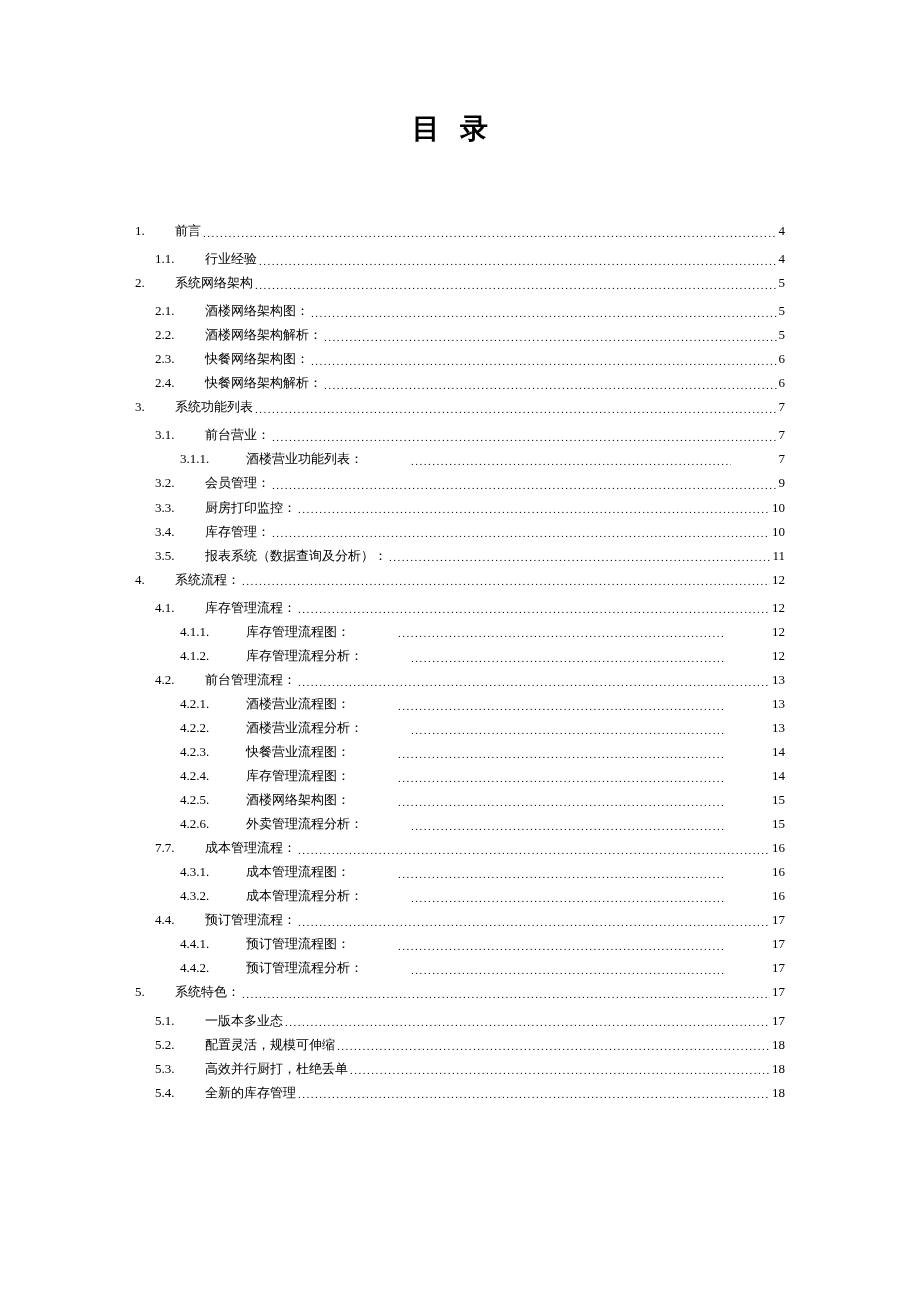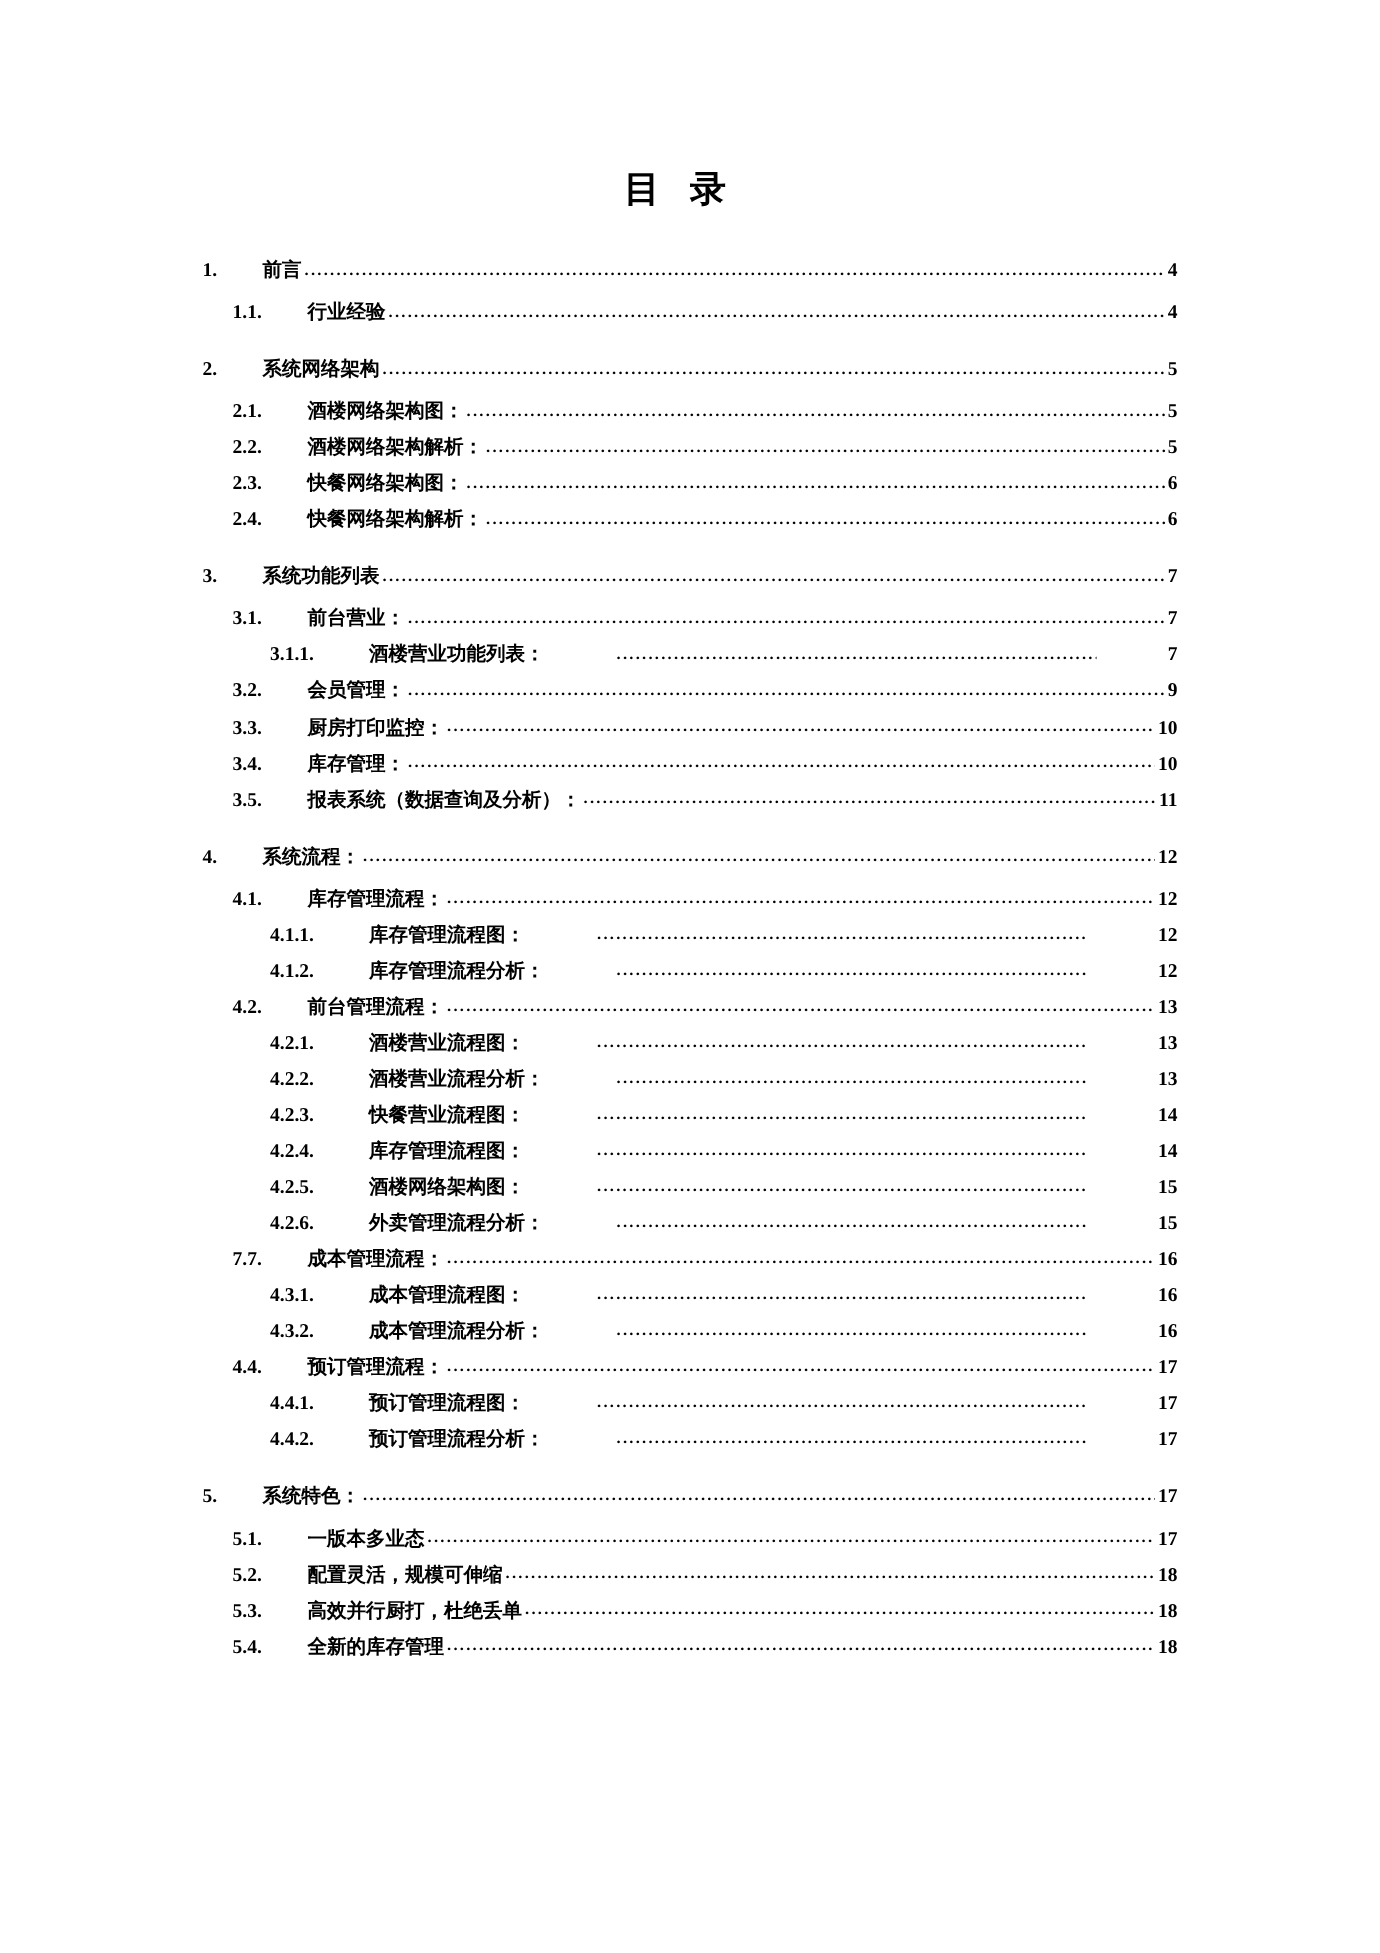"目录" .title { font-size: 24px -> 28px; margin-bottom: 26px -> 71px }
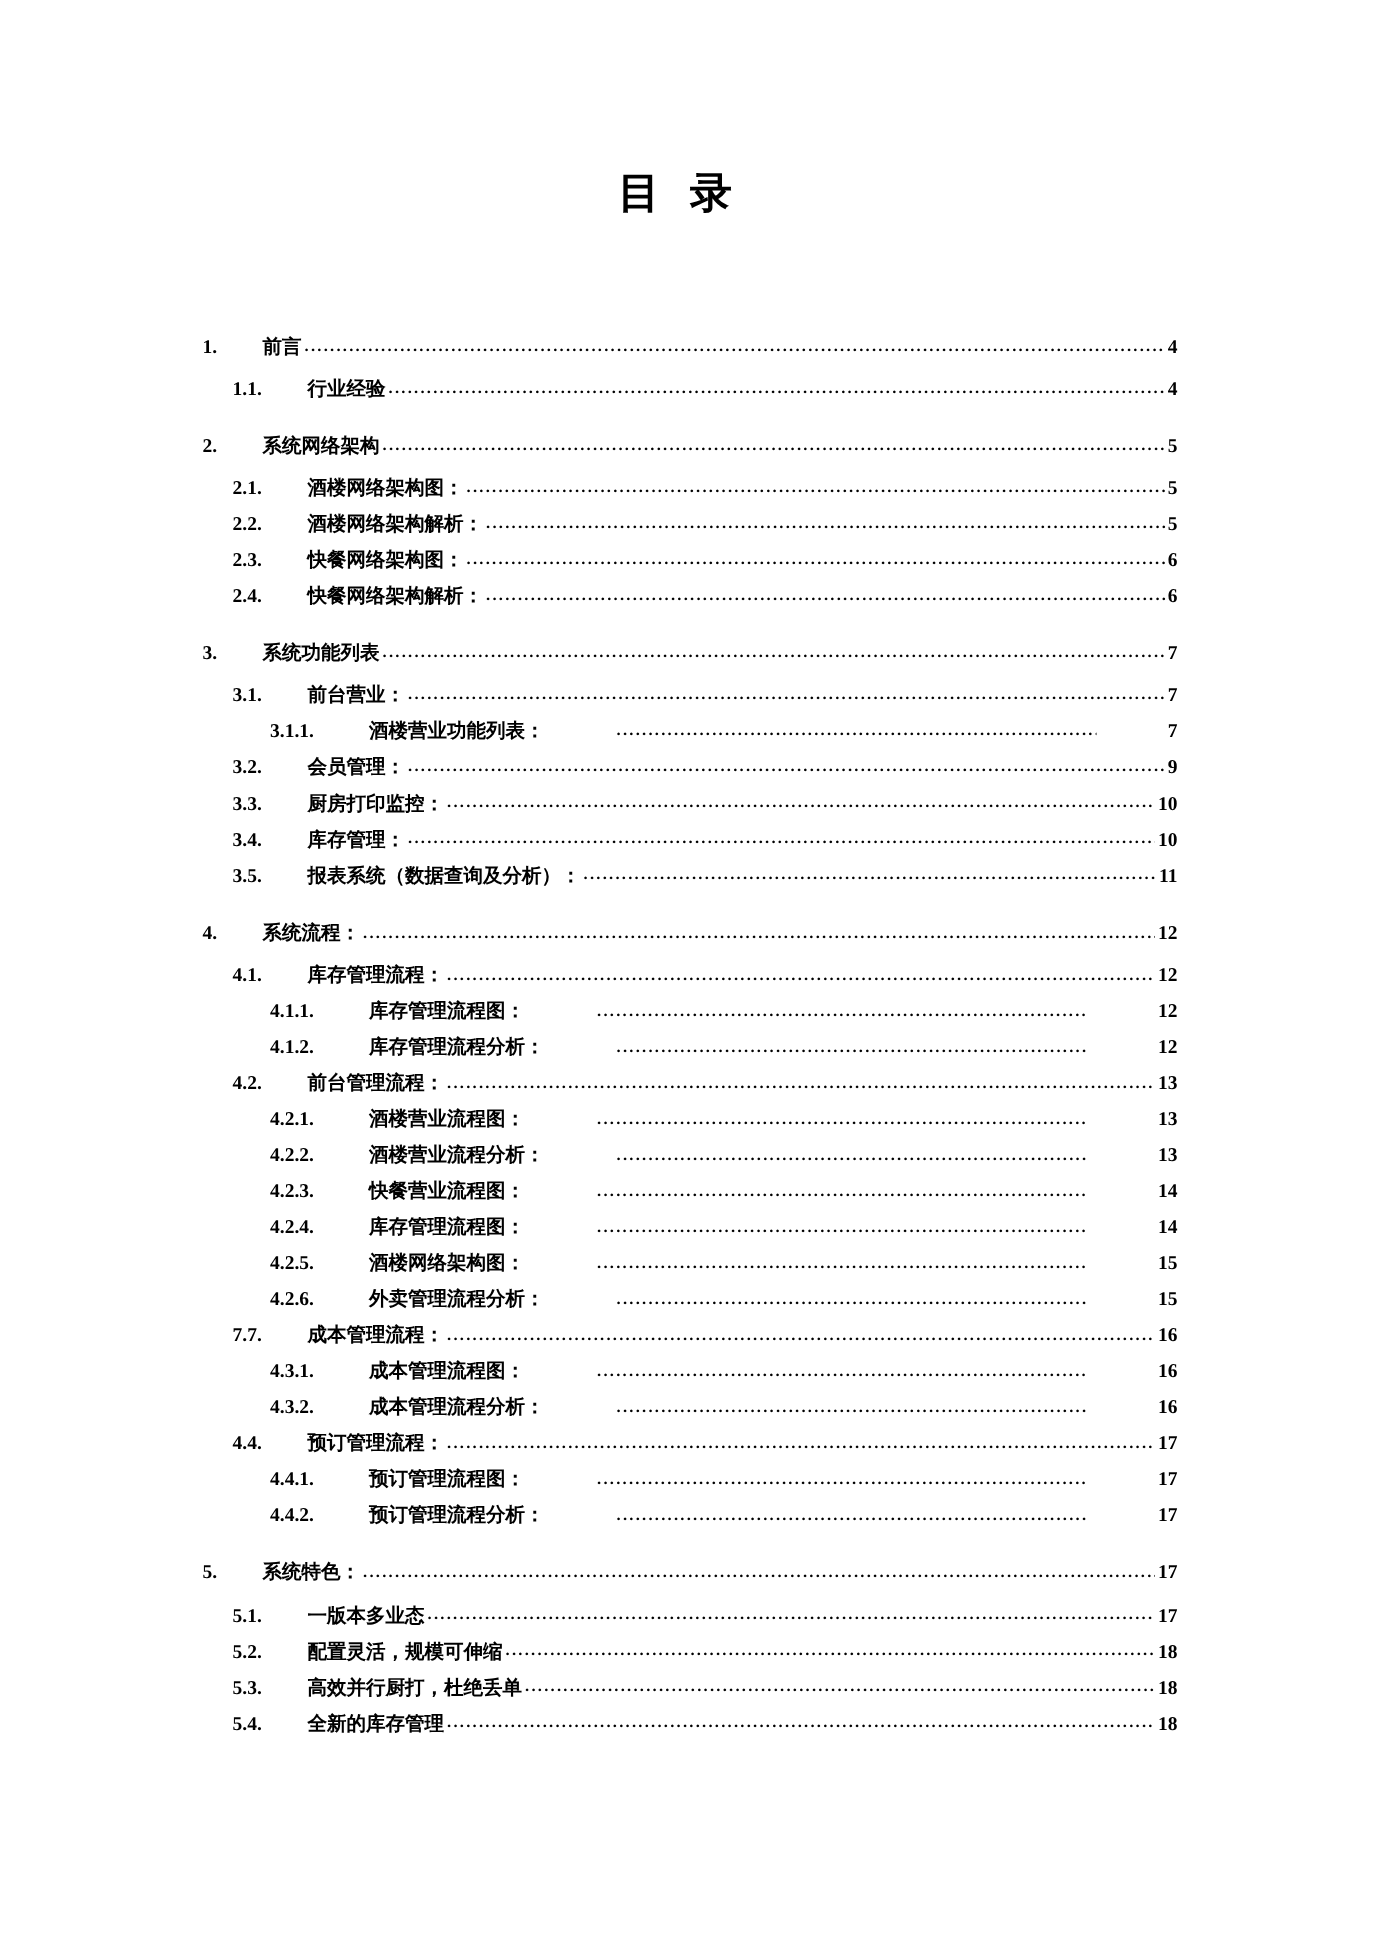"1. 前言" .toc-entry { align-items: center -> flex-end; font-weight: bold -> none }
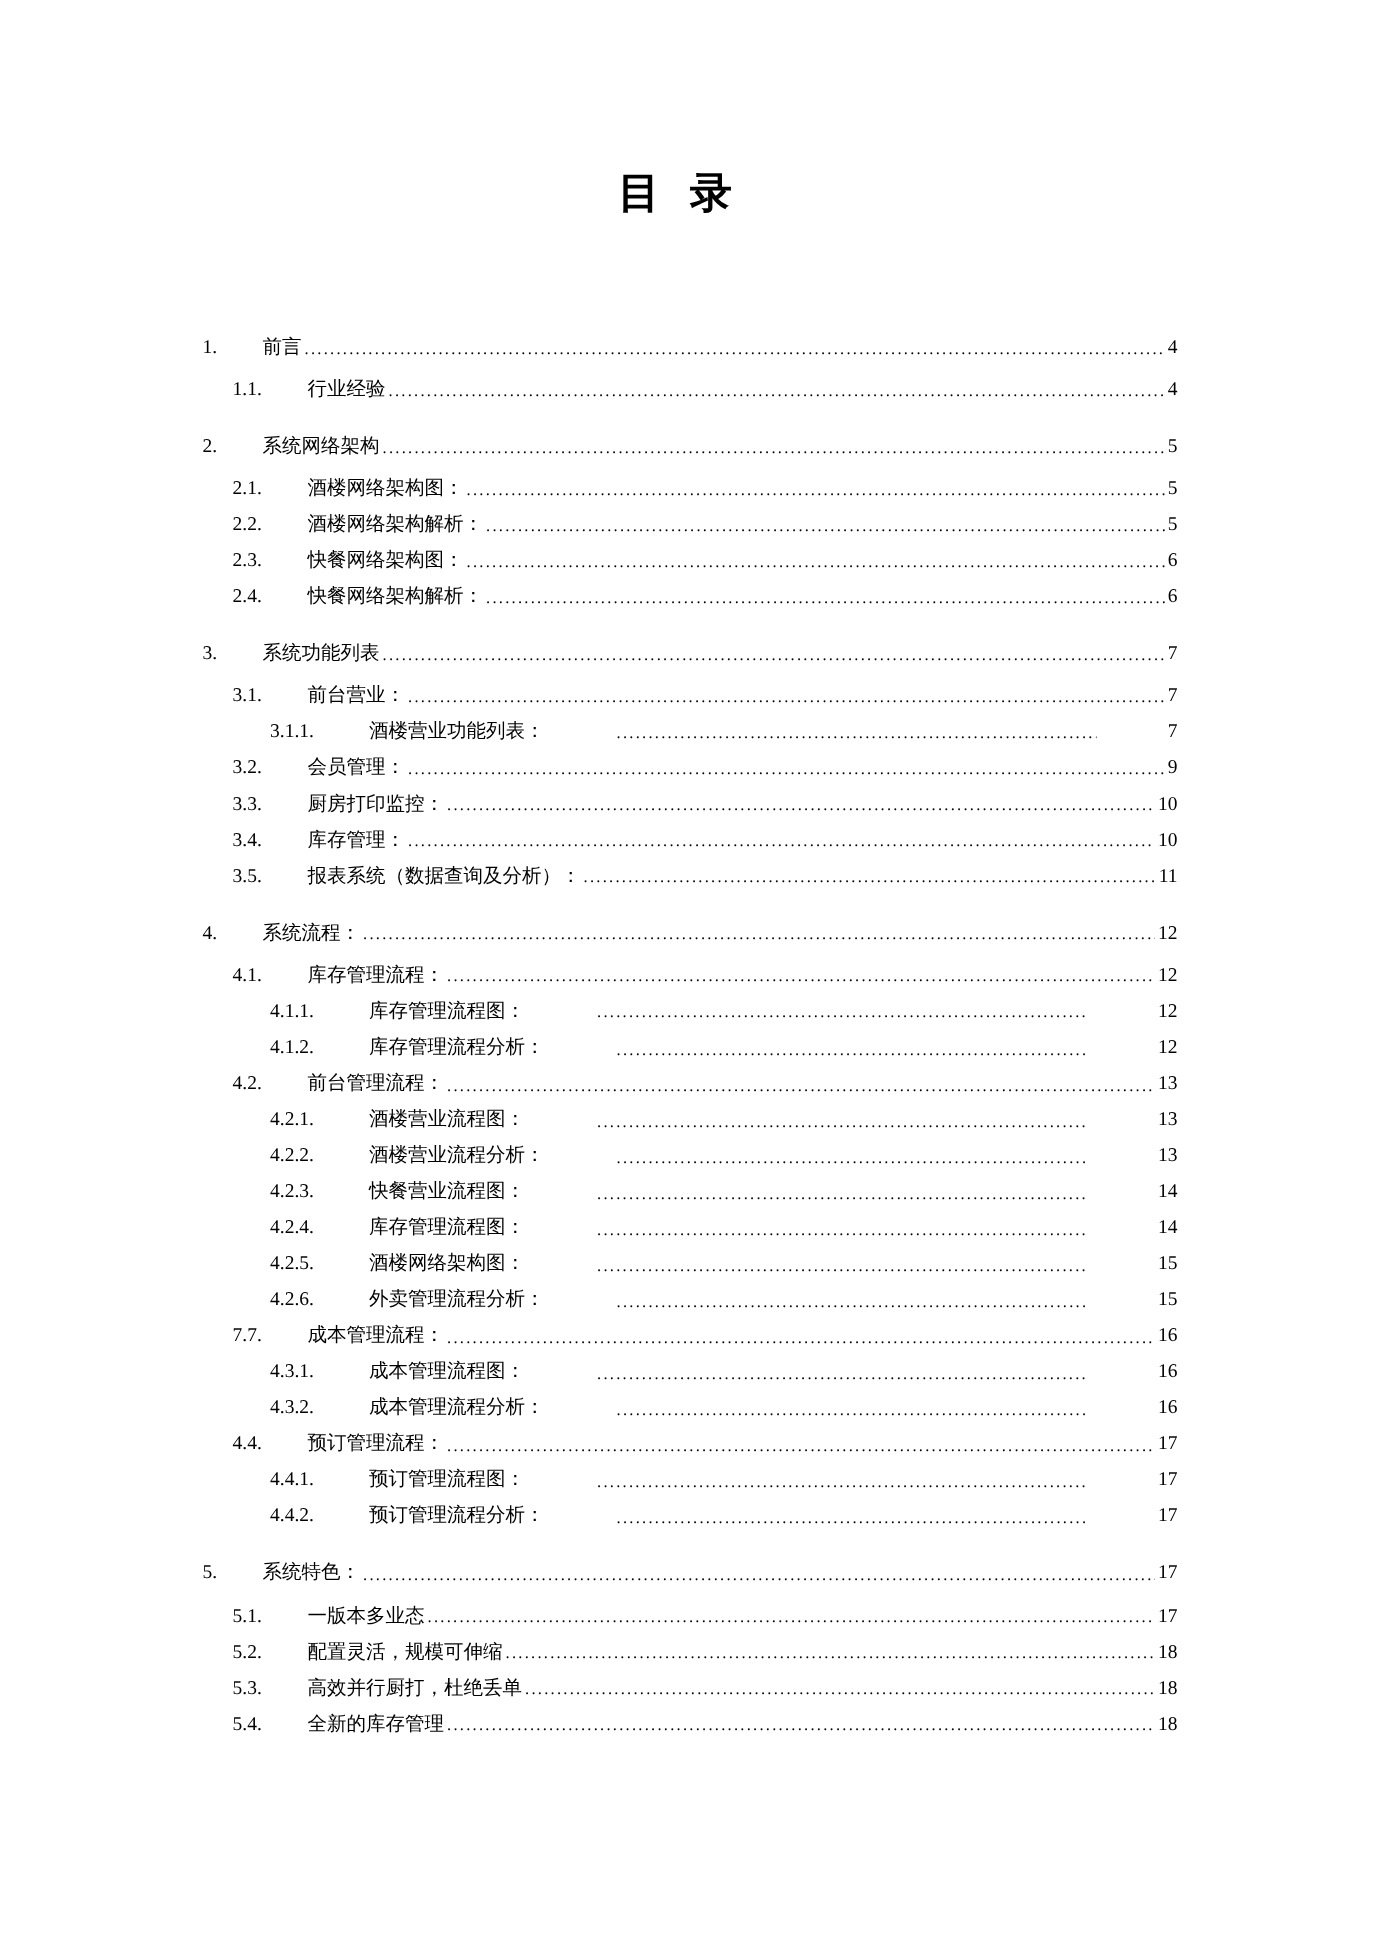"2. 系统网络架构" .toc-entry.level-1 { margin-top: 14px -> none }
